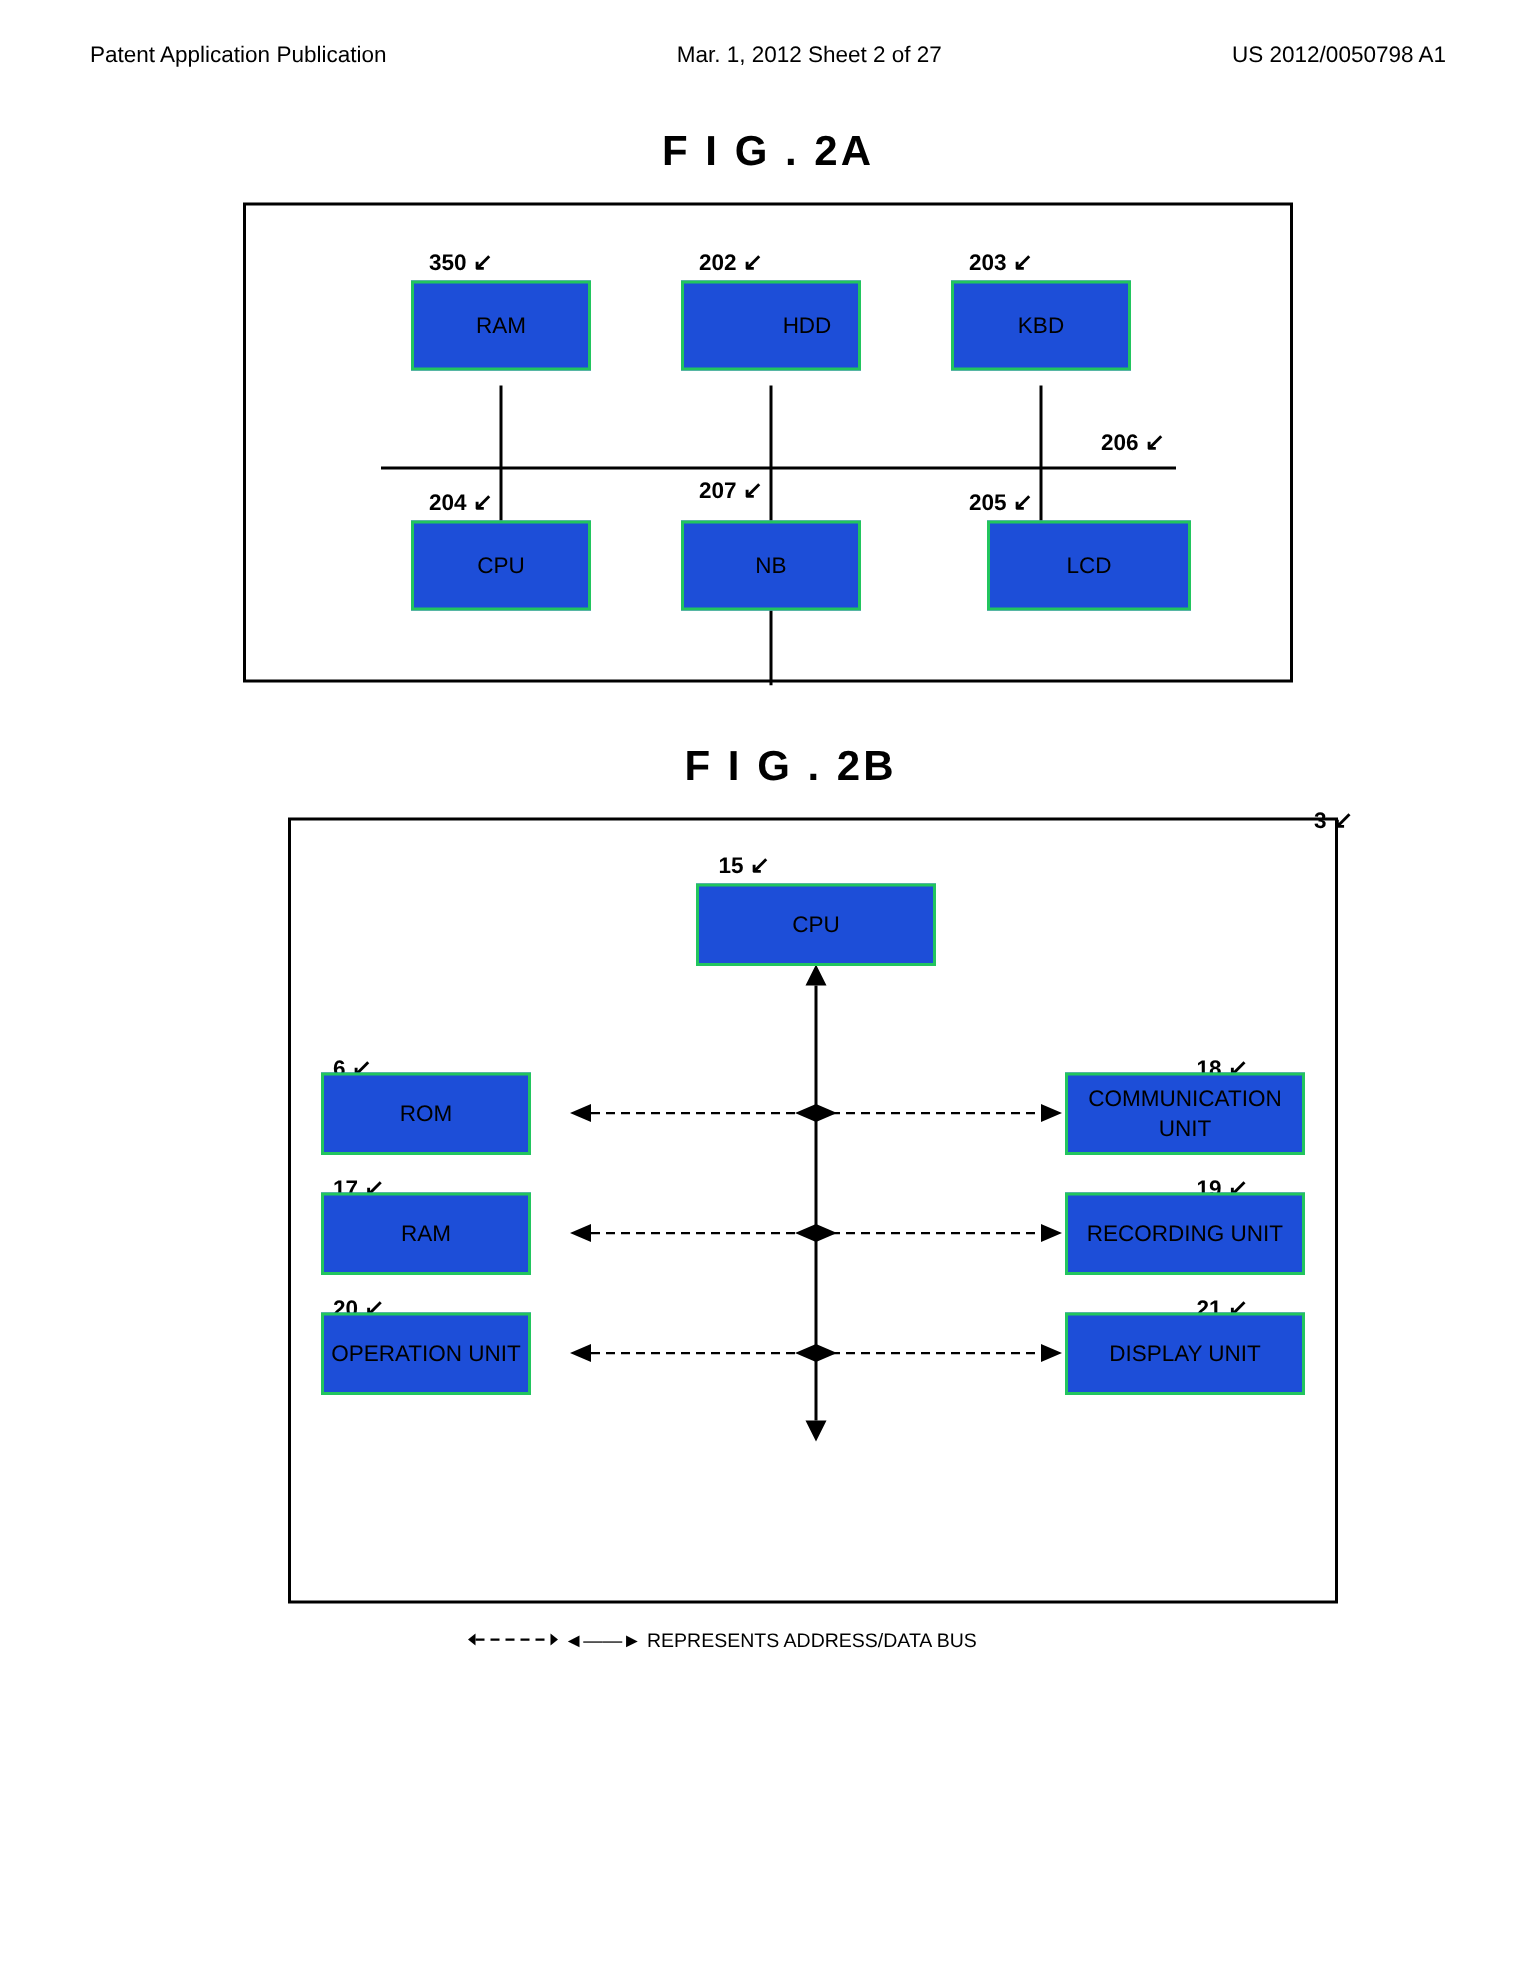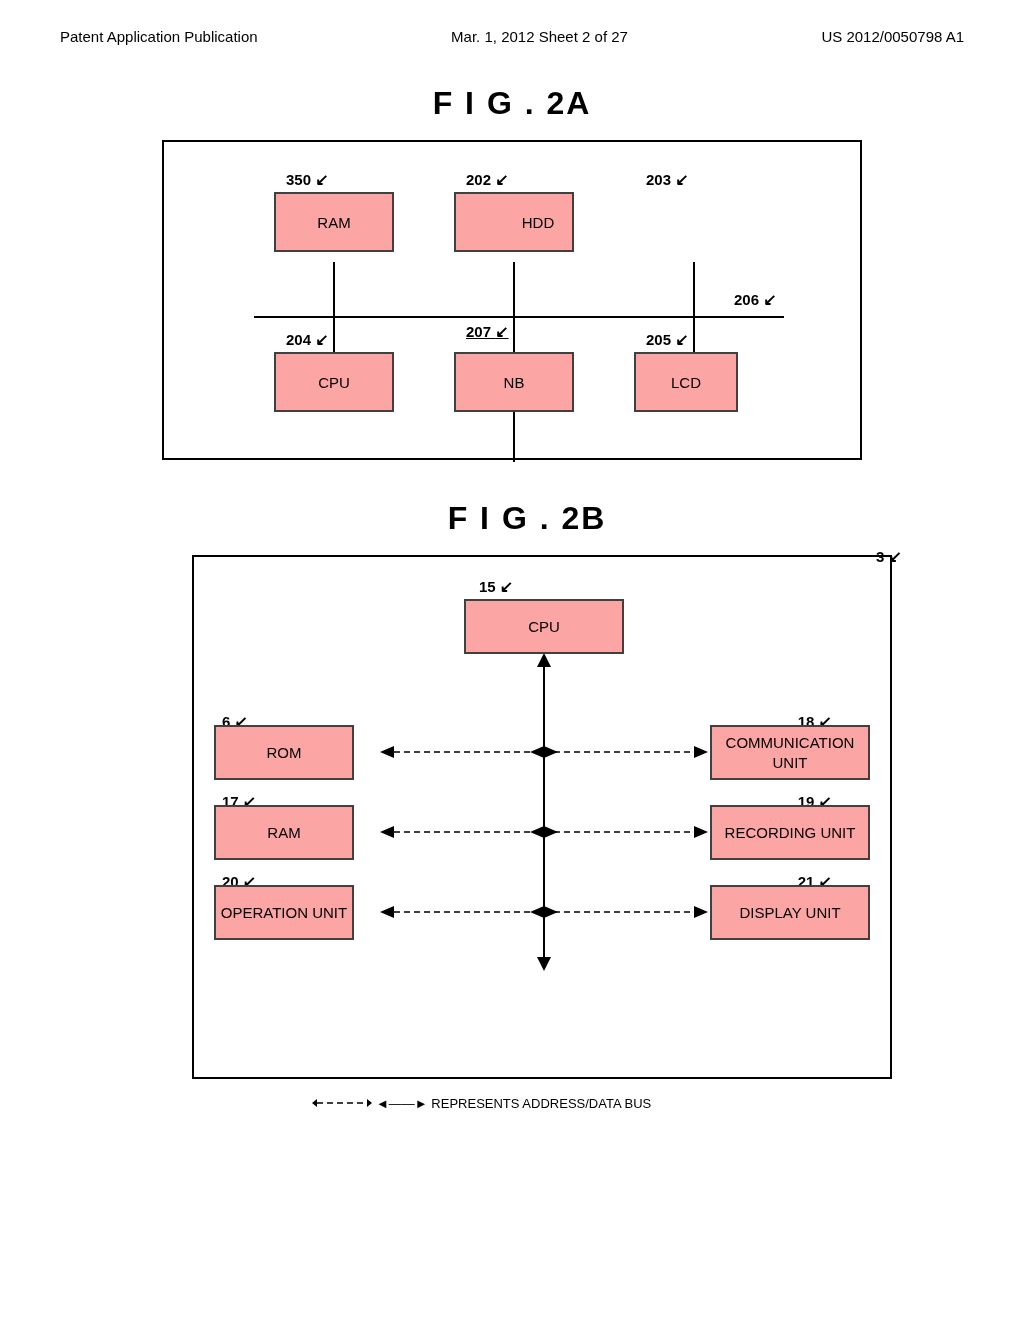"F I G . 2A" .fig-title { font-size: 32px -> 28px }
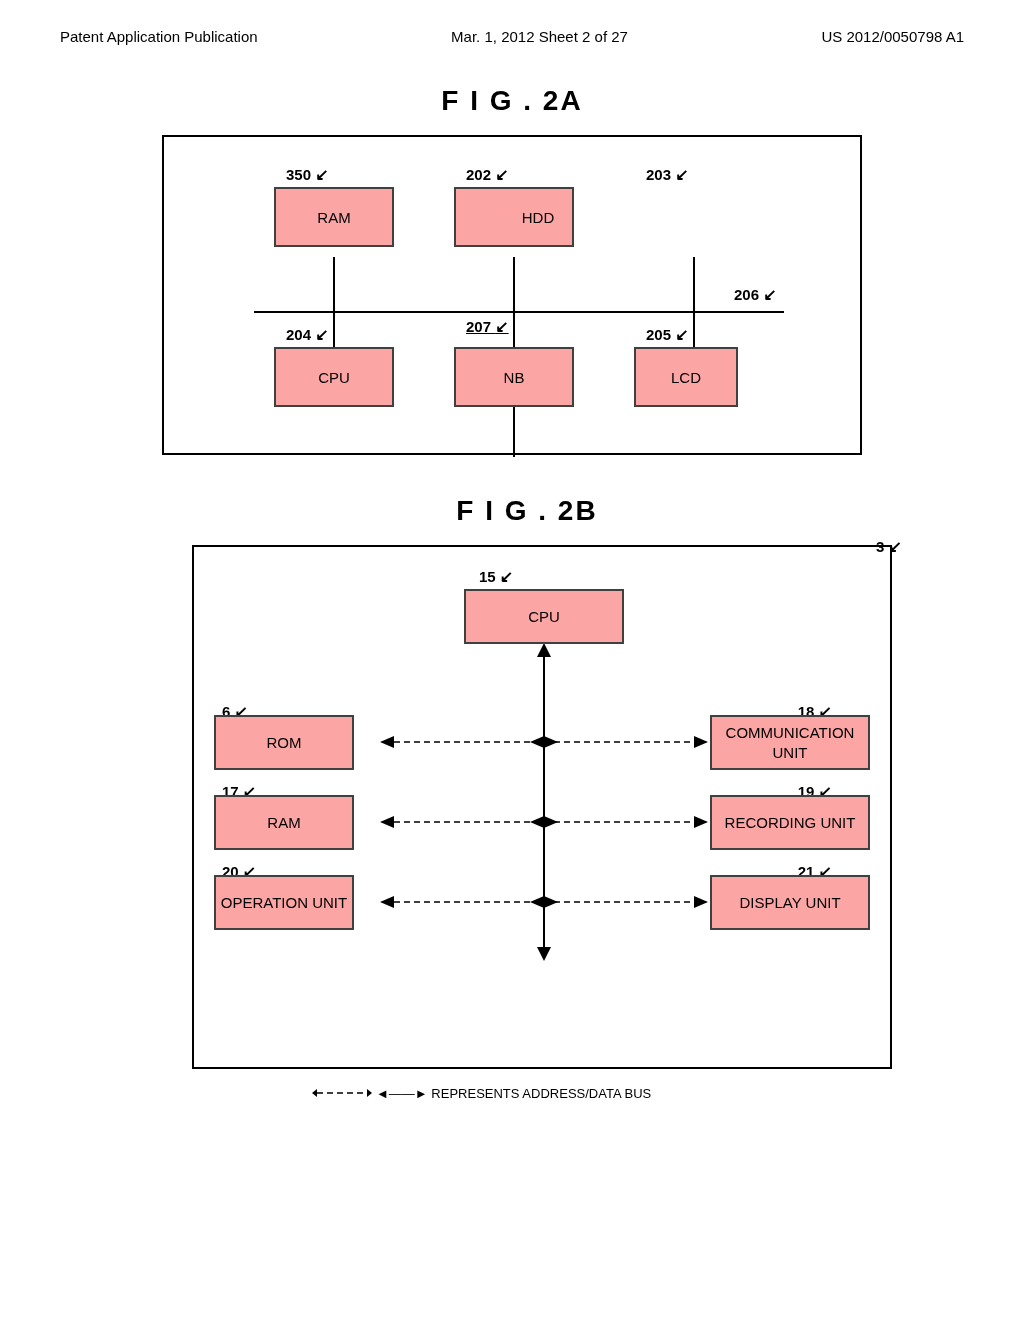"RAM" .block { background: #fca5a5 -> #1d4ed8; border: 2px solid #404040 -> 2px solid #22c55e }
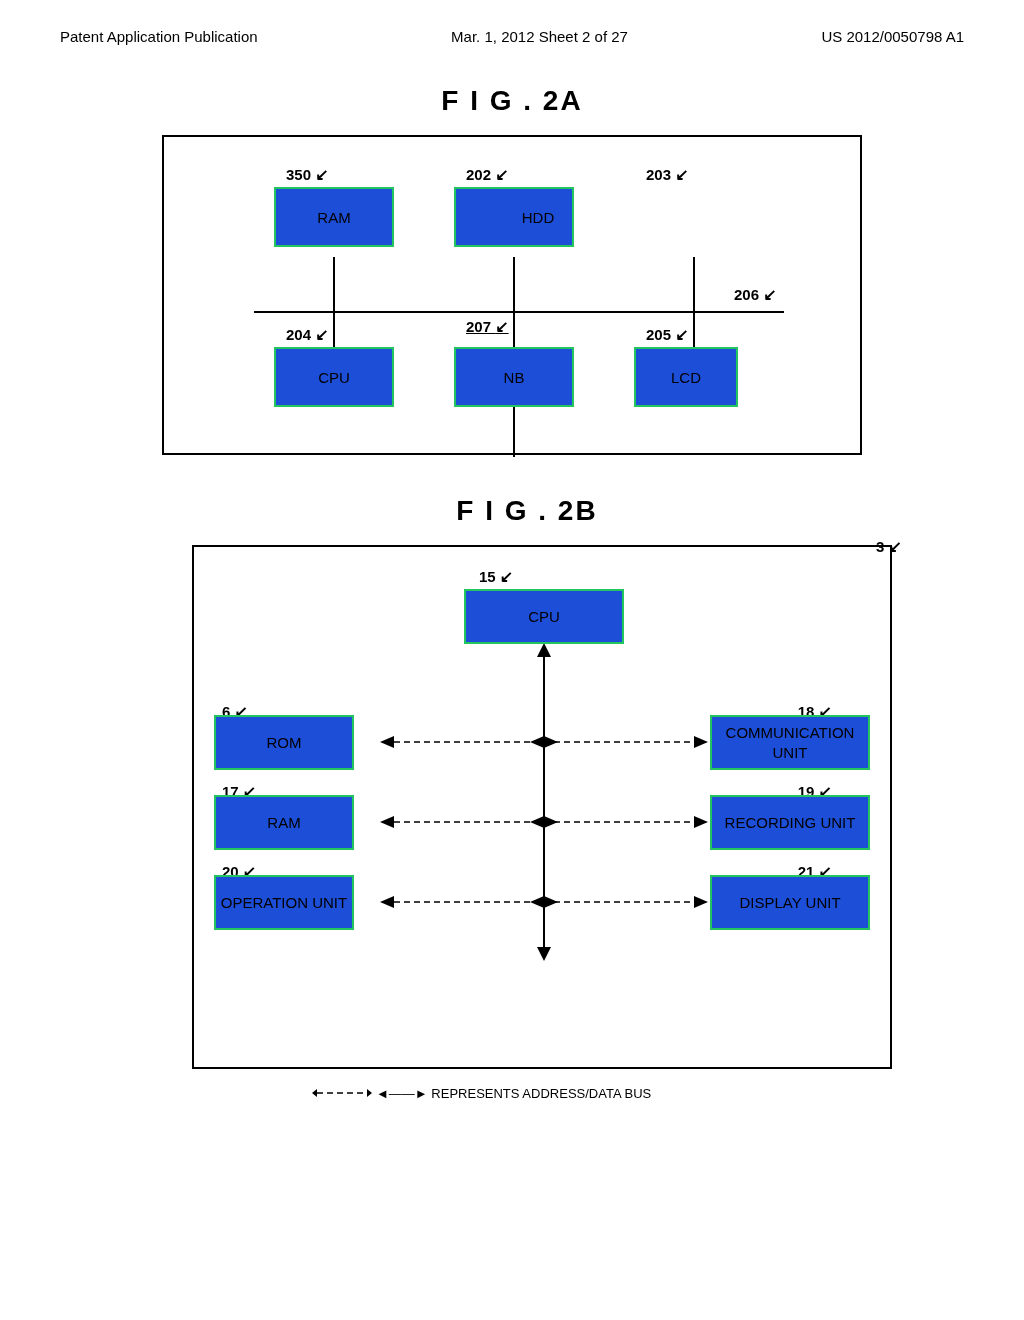"KBD" div.block { html: none -> <div> <span>KBD</span> </div> }
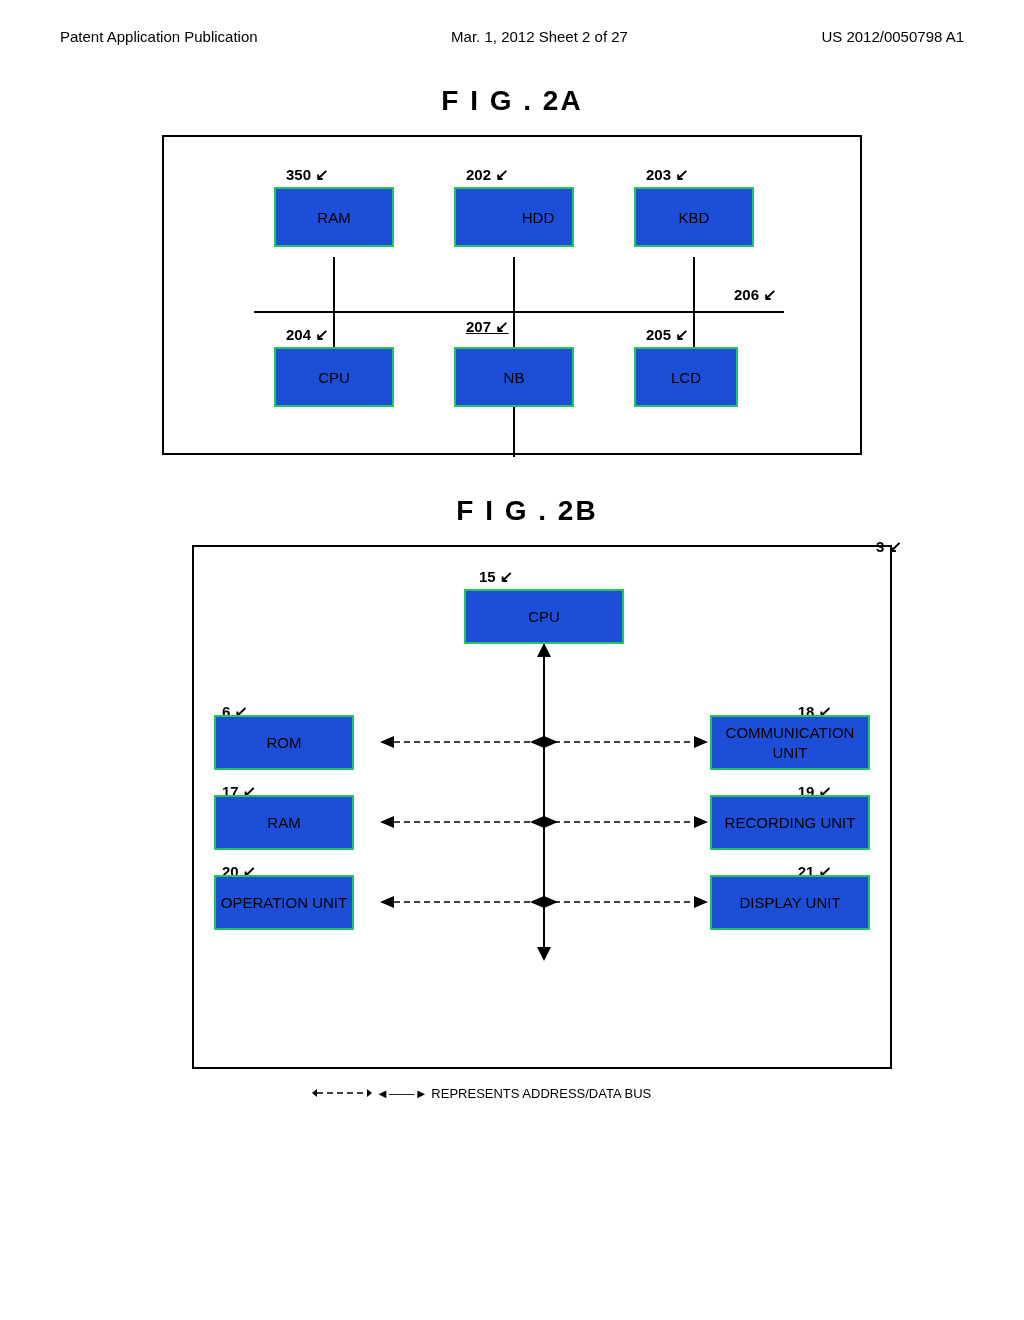"207 ↙" div.ref-label { text-decoration: underline -> none }
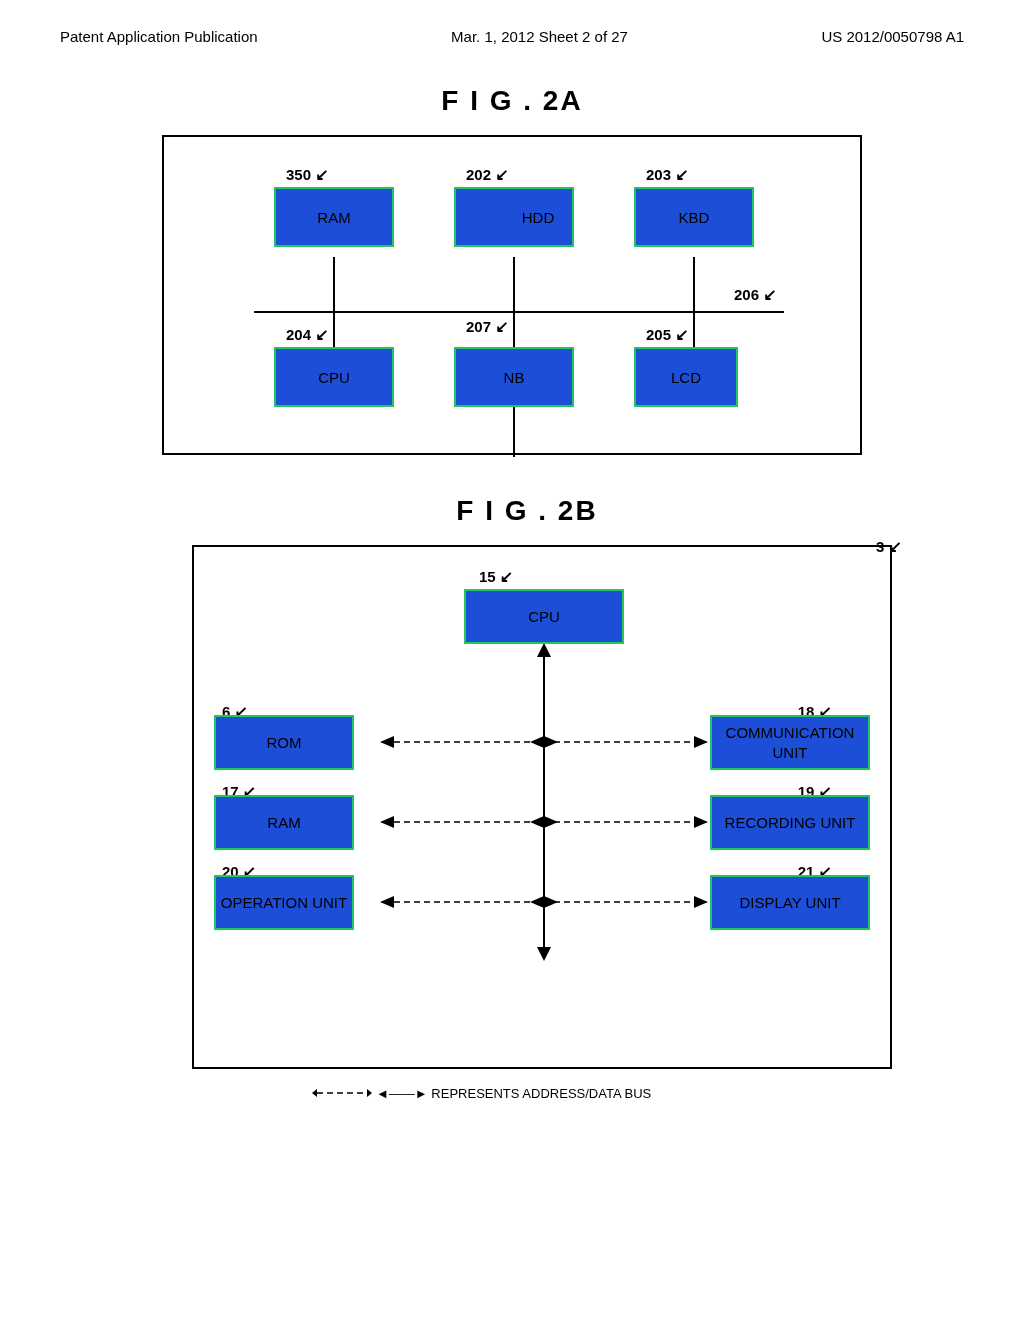"LCD" div.block { left: 470px -> 494px; width: 104px -> 136px }
